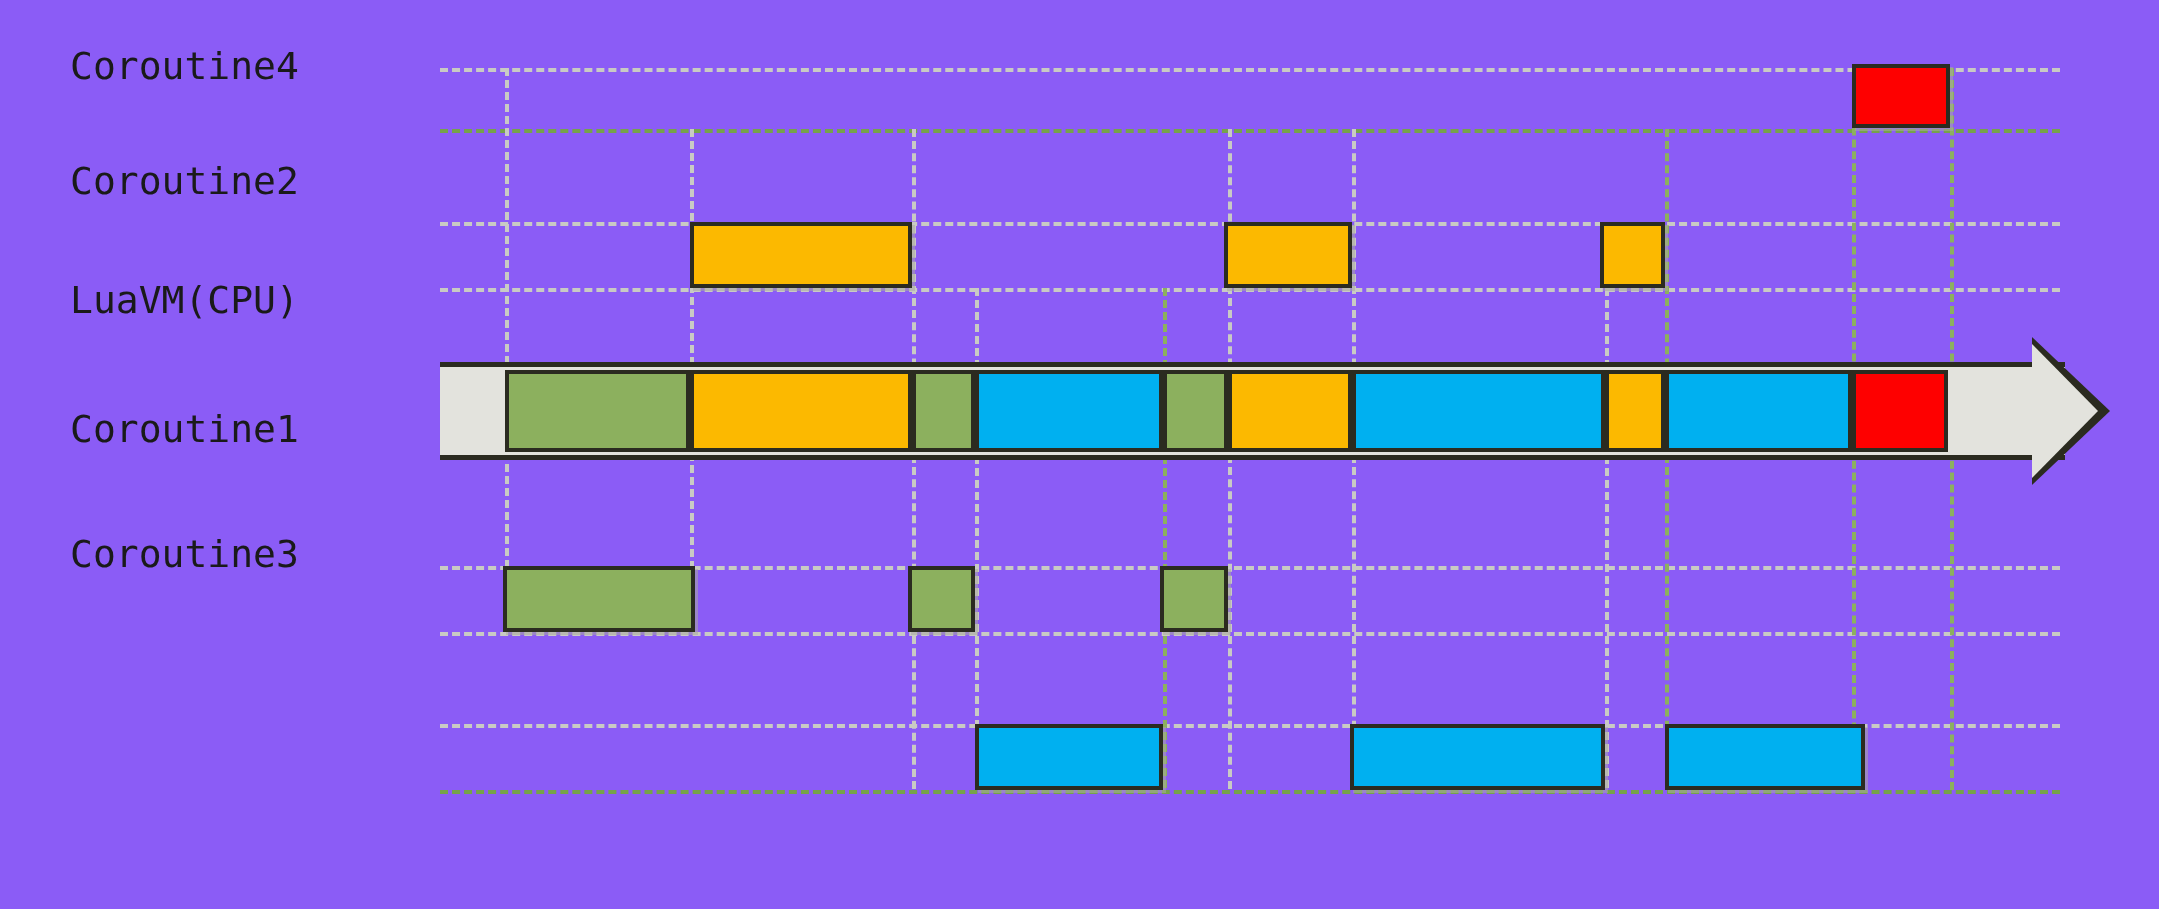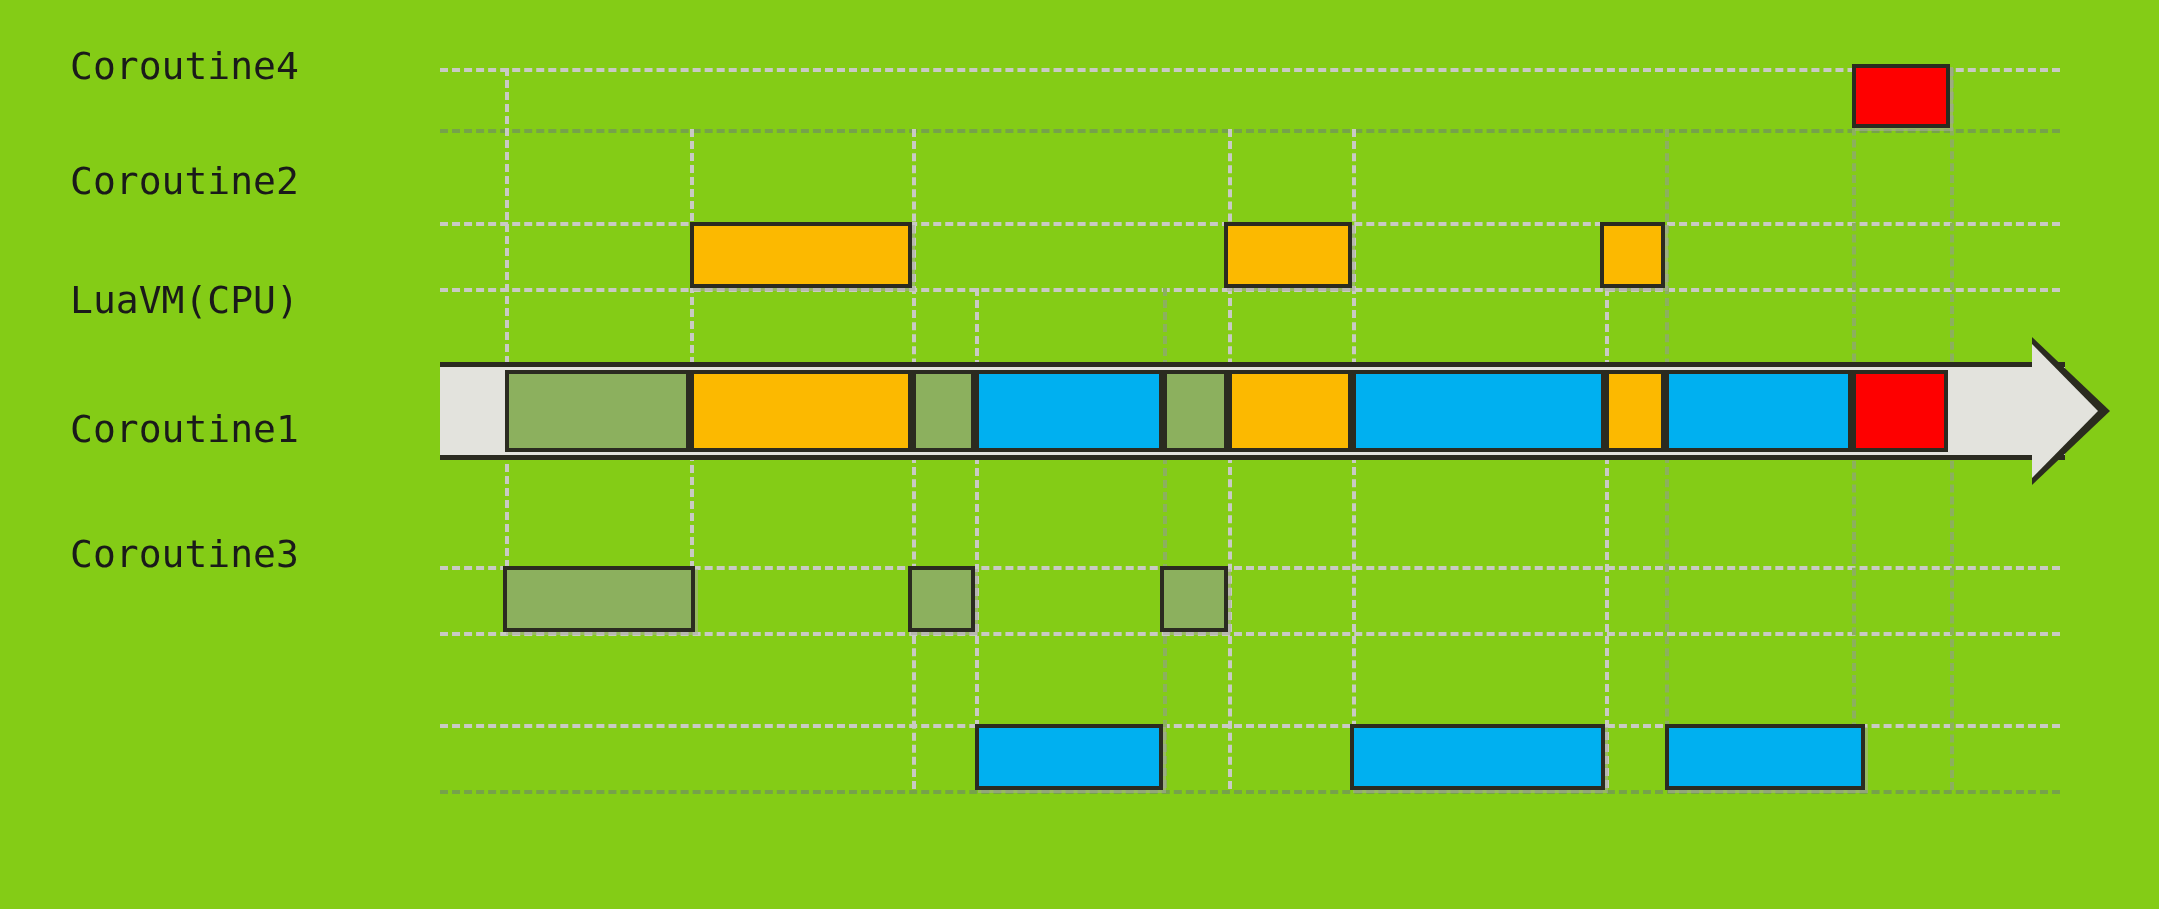"Coroutine4" #stage { background: #84cc16 -> #8b5cf6 }
